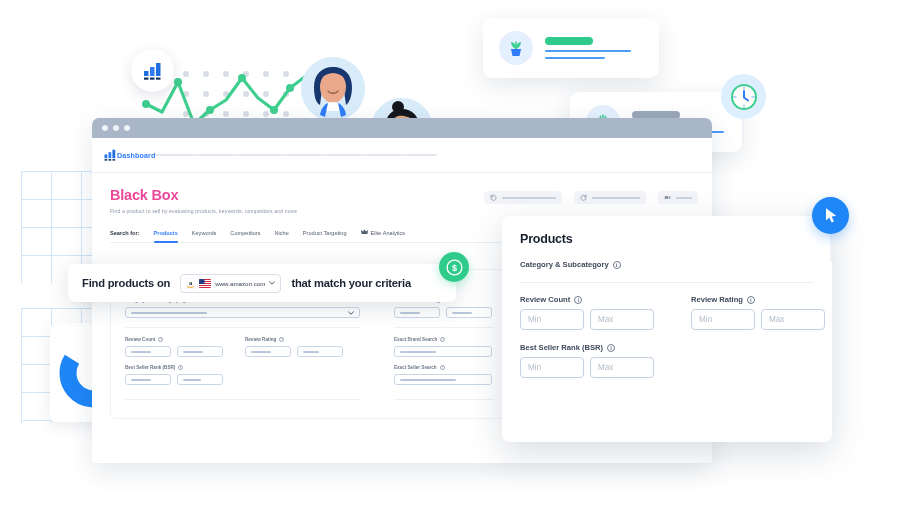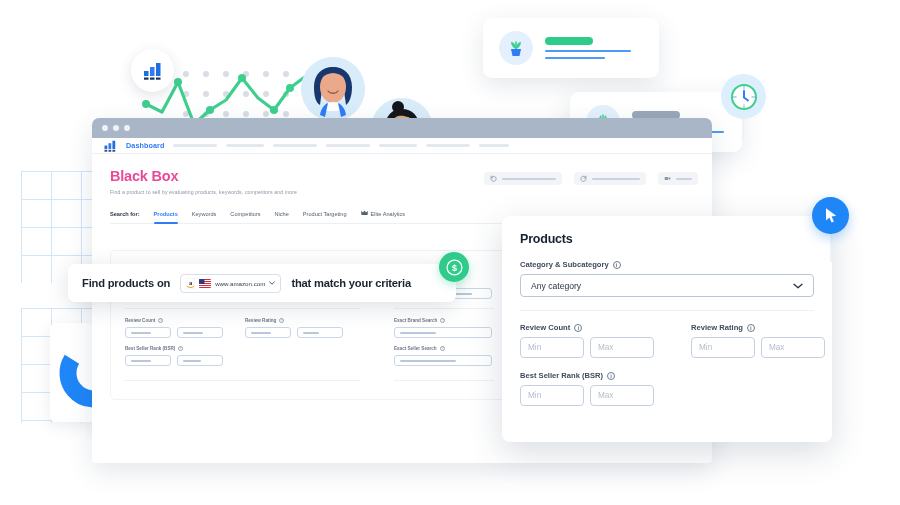"Dashboard" .browser-navbar { gap: 9px -> none; height: 16px -> 35px }
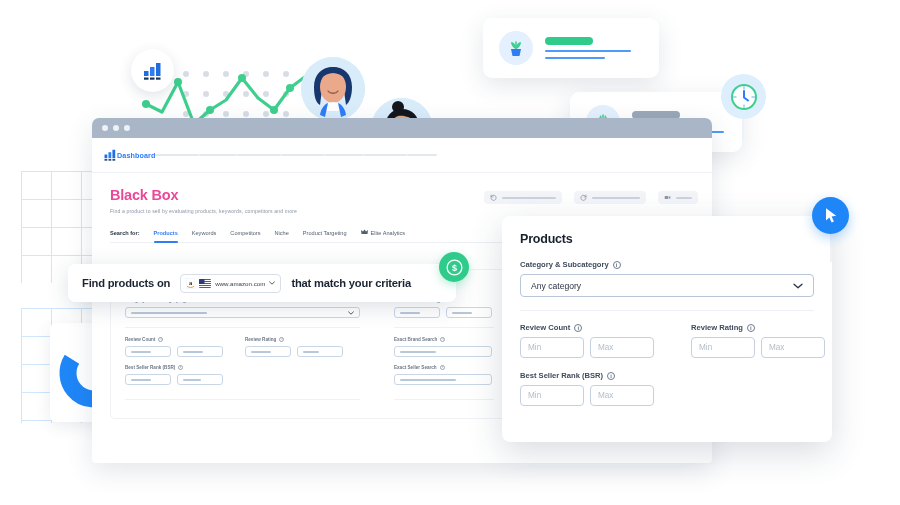"Any category" div.p-select { html: <div> <span>Any category</span> <svg> <path></path> </svg> </div> -> none }
